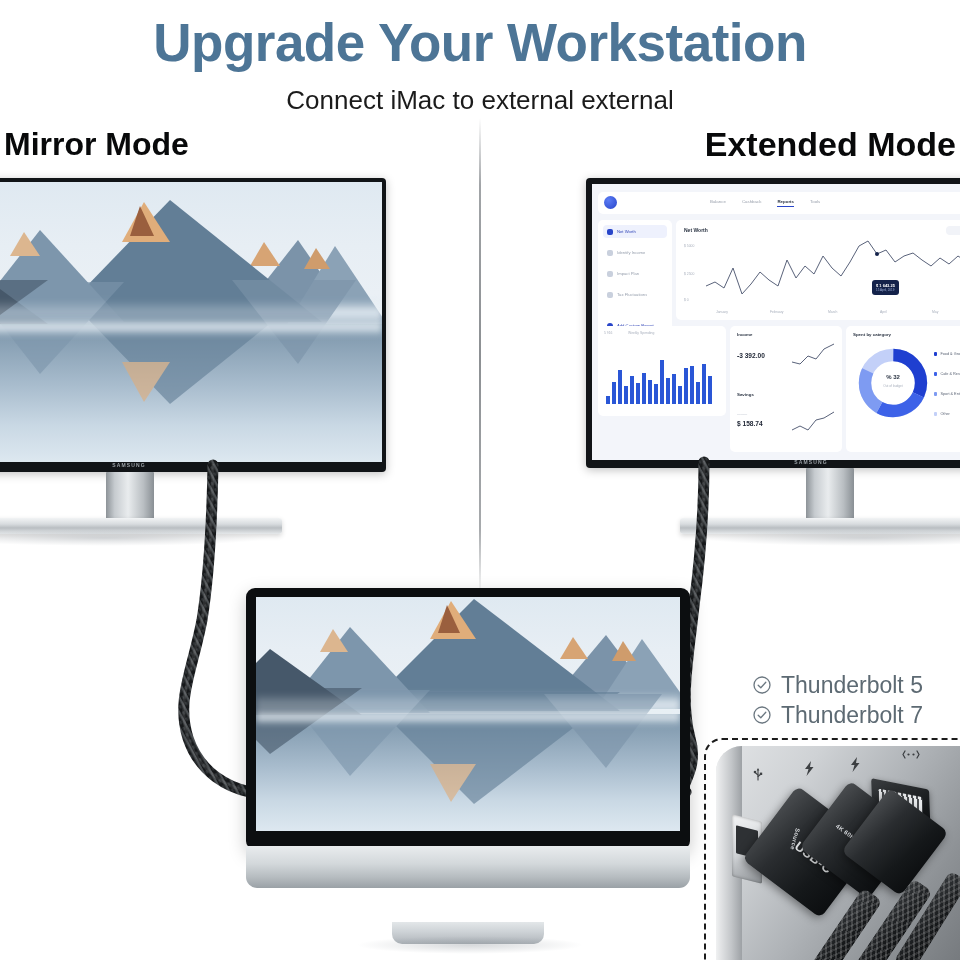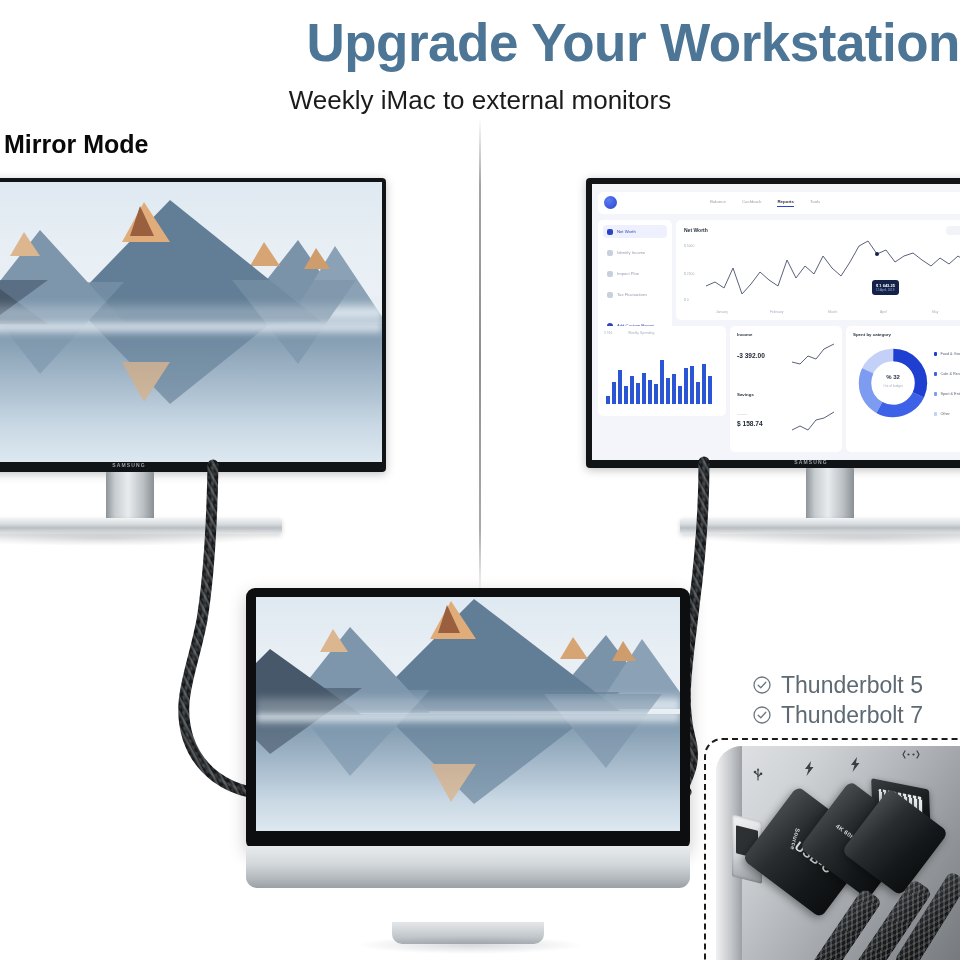"Upgrade Your Workstation" .title { text-align: right -> center }
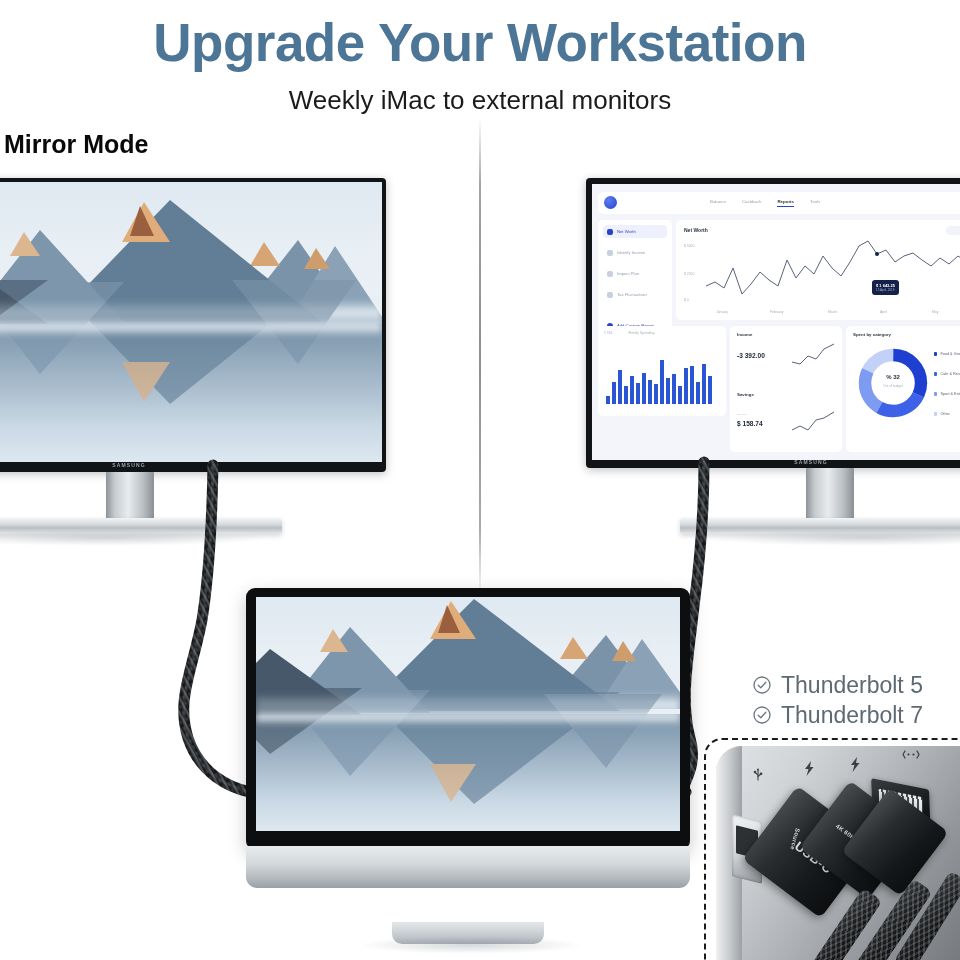"Weekly iMac to external monitors" div.subtitle { text: Weekly iMac to external monitors -> Connect iMac to external external }
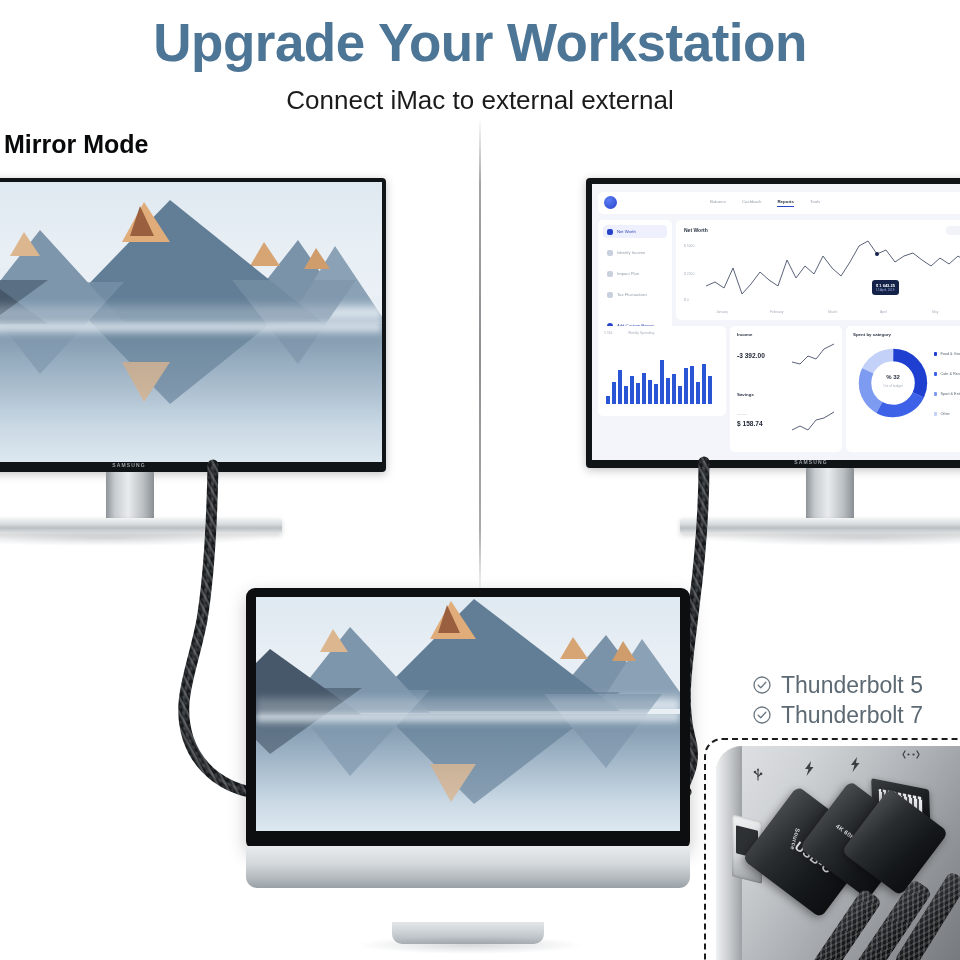"Mirror Mode" .mode-left { font-size: 25px -> 32px }
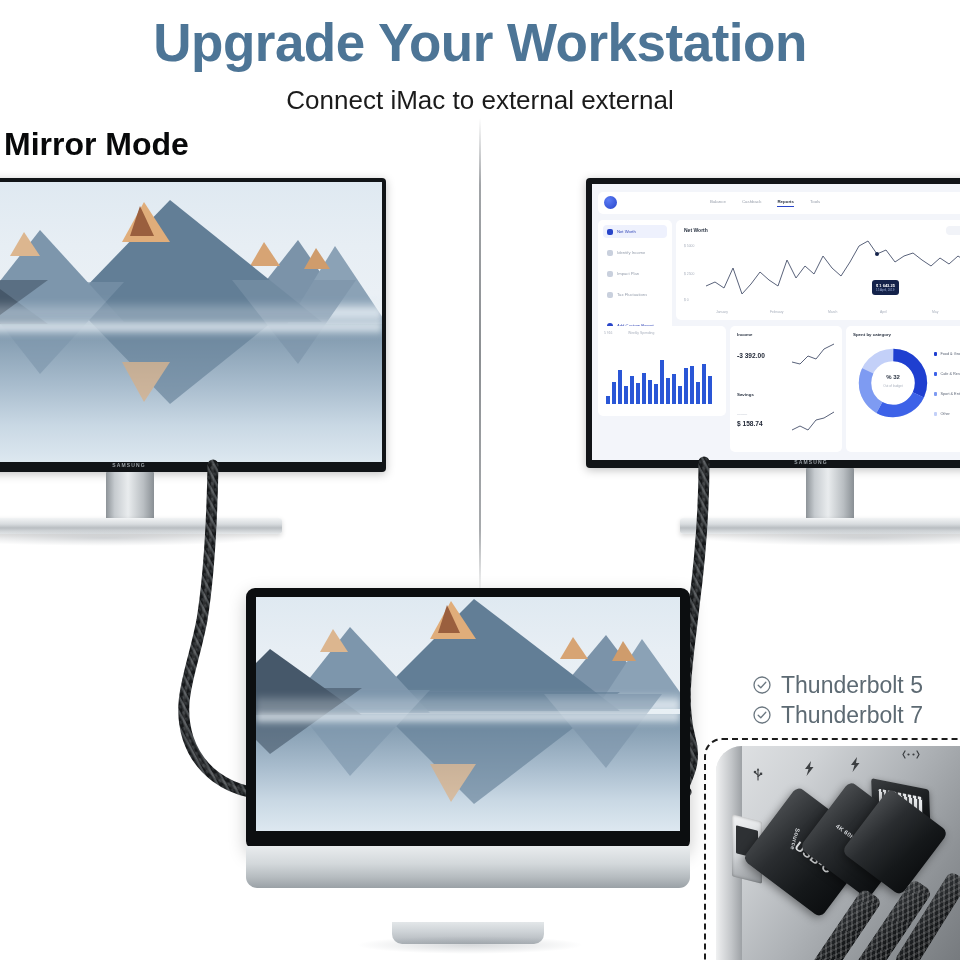"Extended Mode" div.mode-right { html: none -> <div>Extended Mode</div> }
